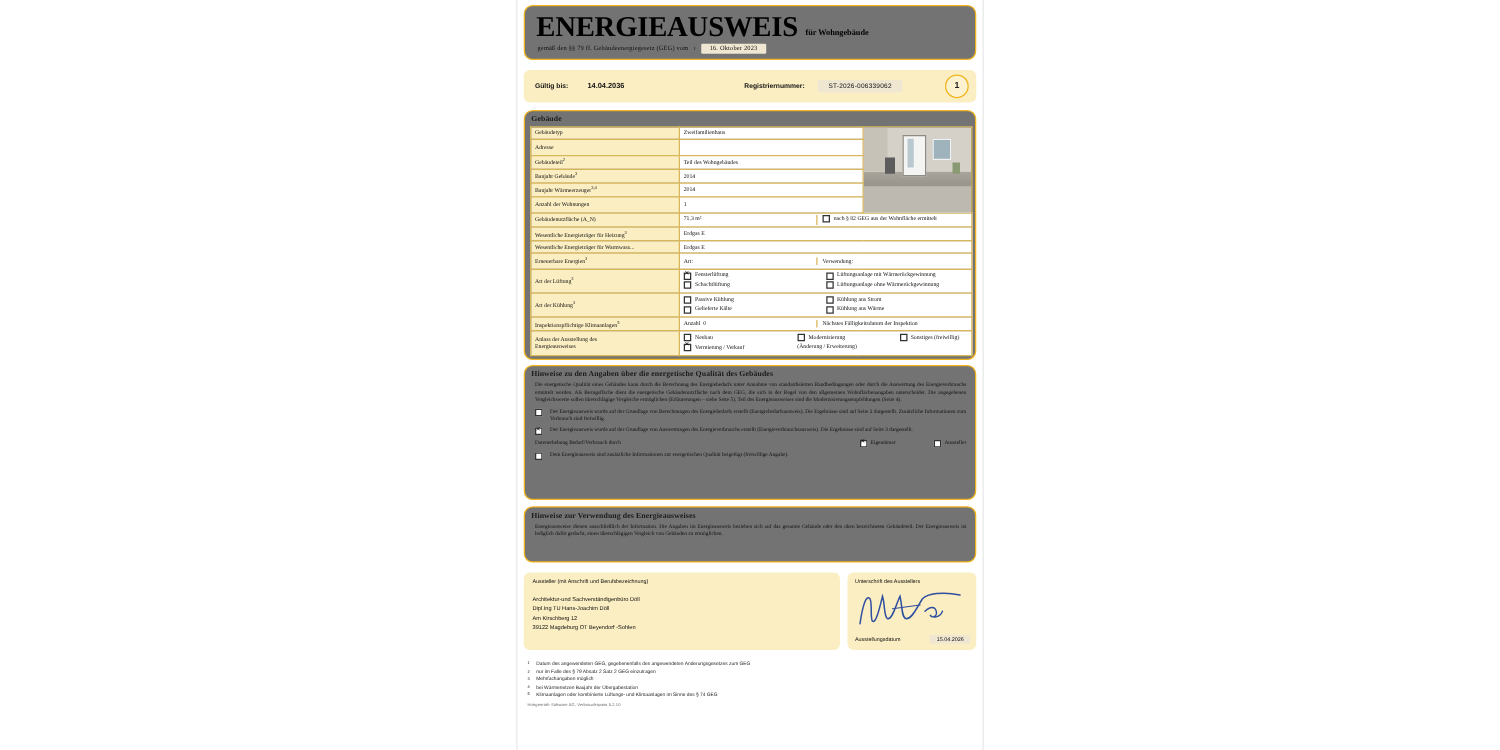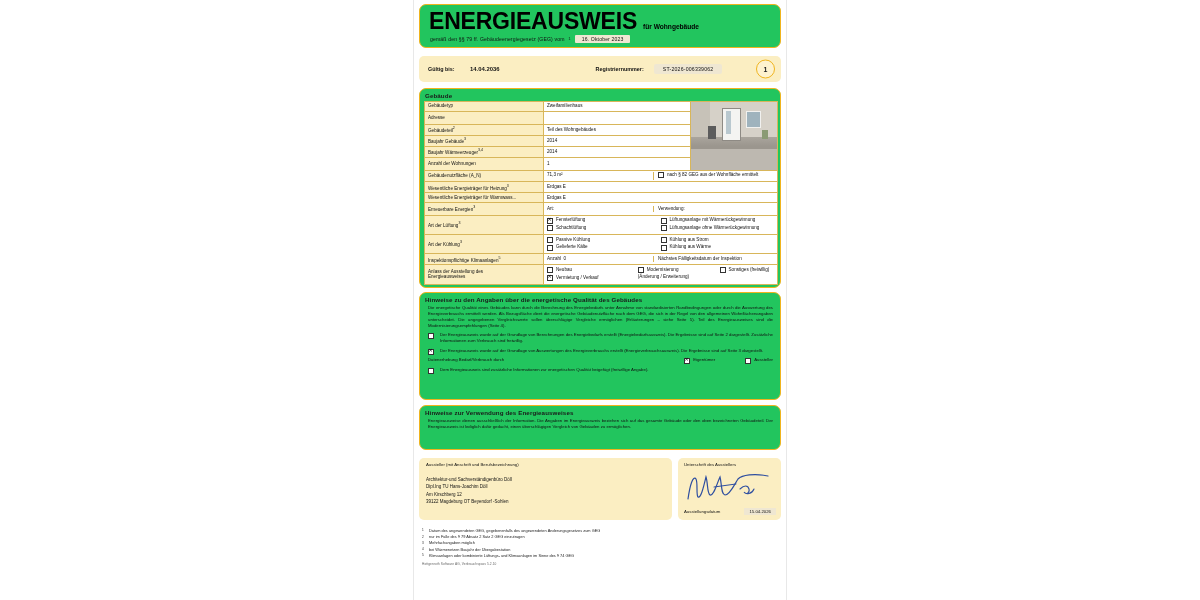"ENERGIEAUSWEIS" .block { background: #22c55e -> #737373; font-family: none -> Liberation Serif, serif }
